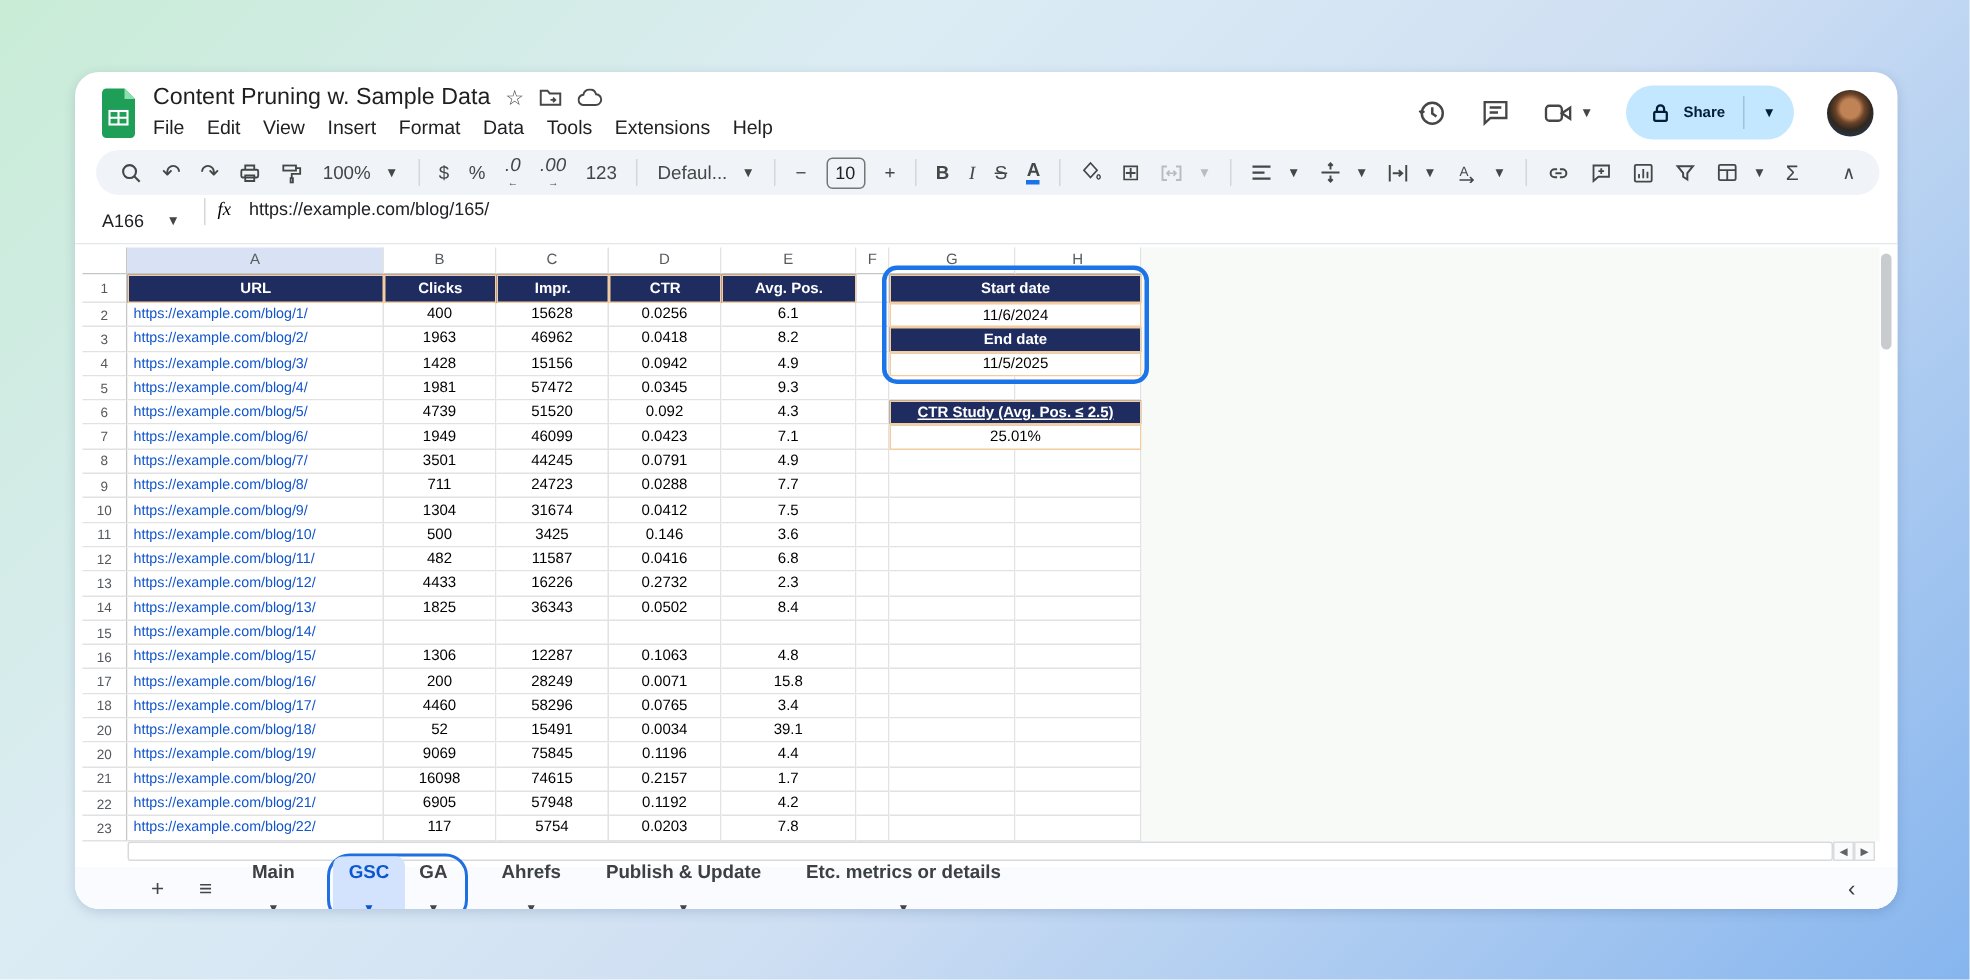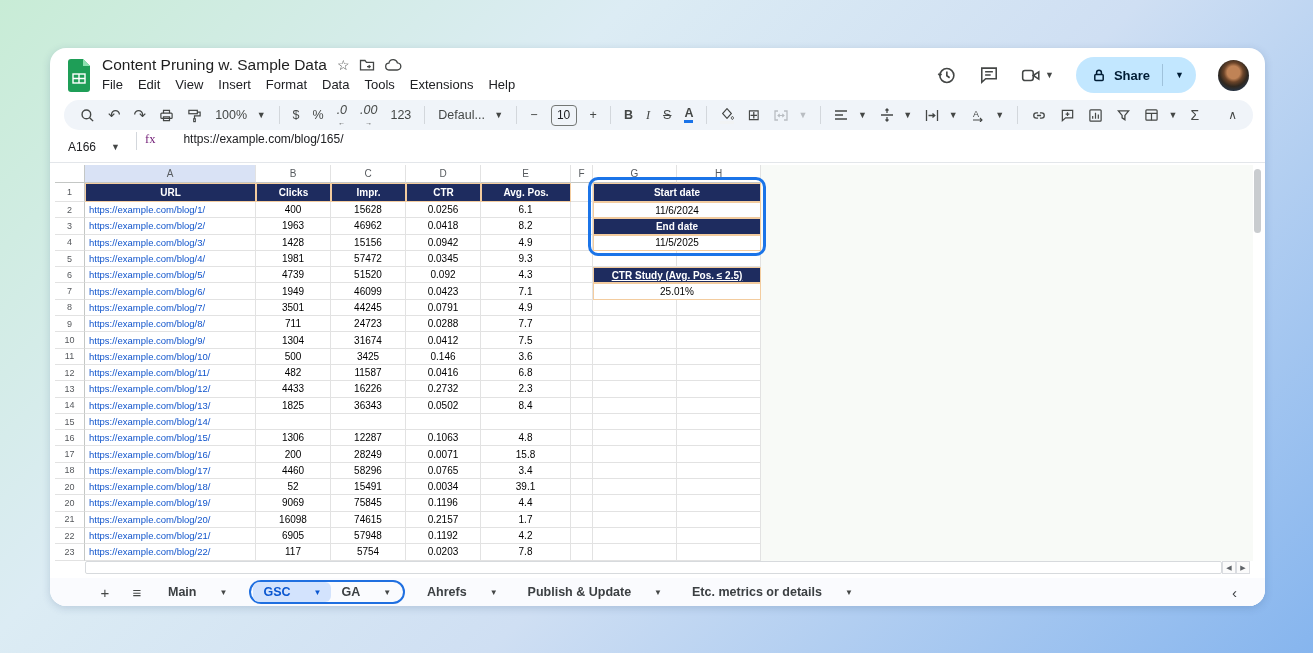"Share" .share-main { font-size: 13px -> 10px }
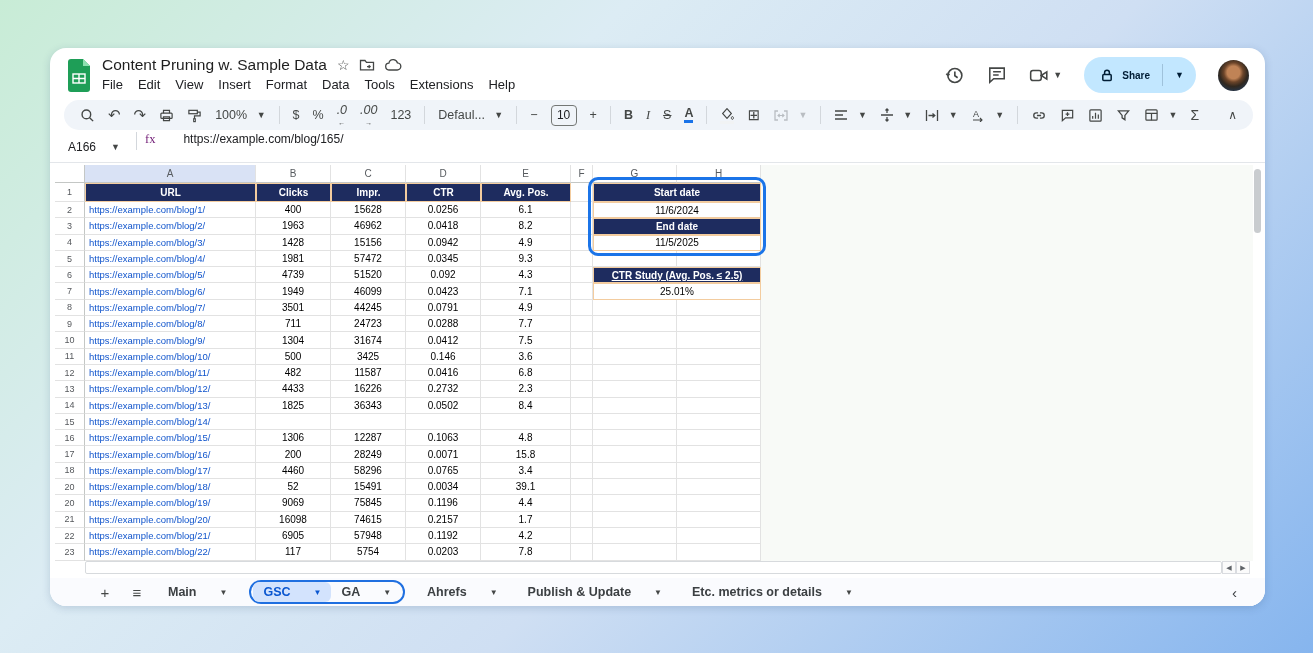"fx" .fx { color: #701a75 -> #000000; font-style: none -> italic; margin-right: 28px -> 12px }
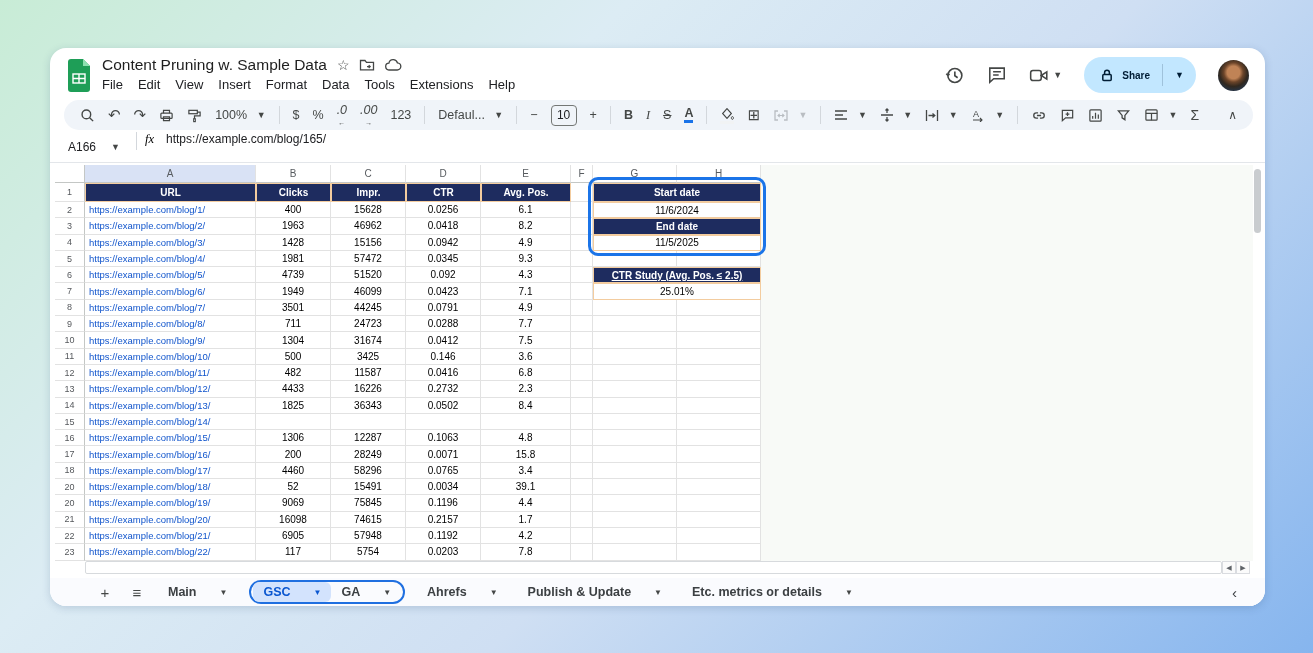"Main" .tab { flex-direction: none -> column; gap: 23px -> 13px }
